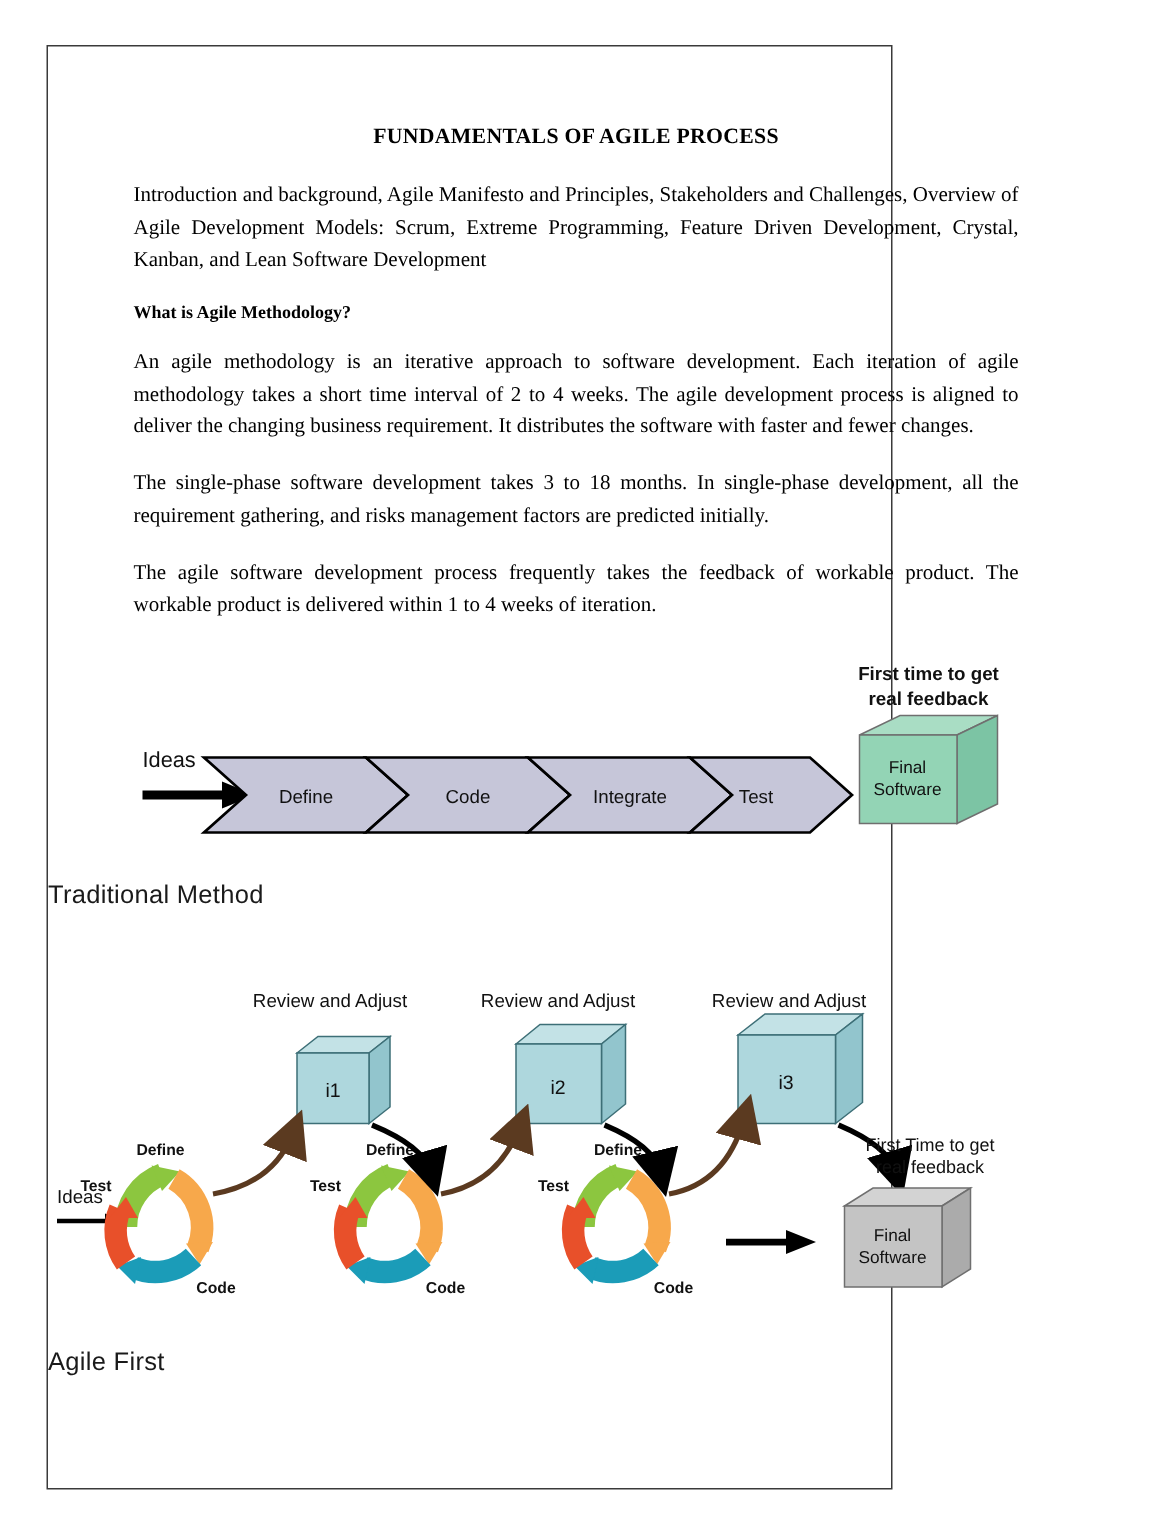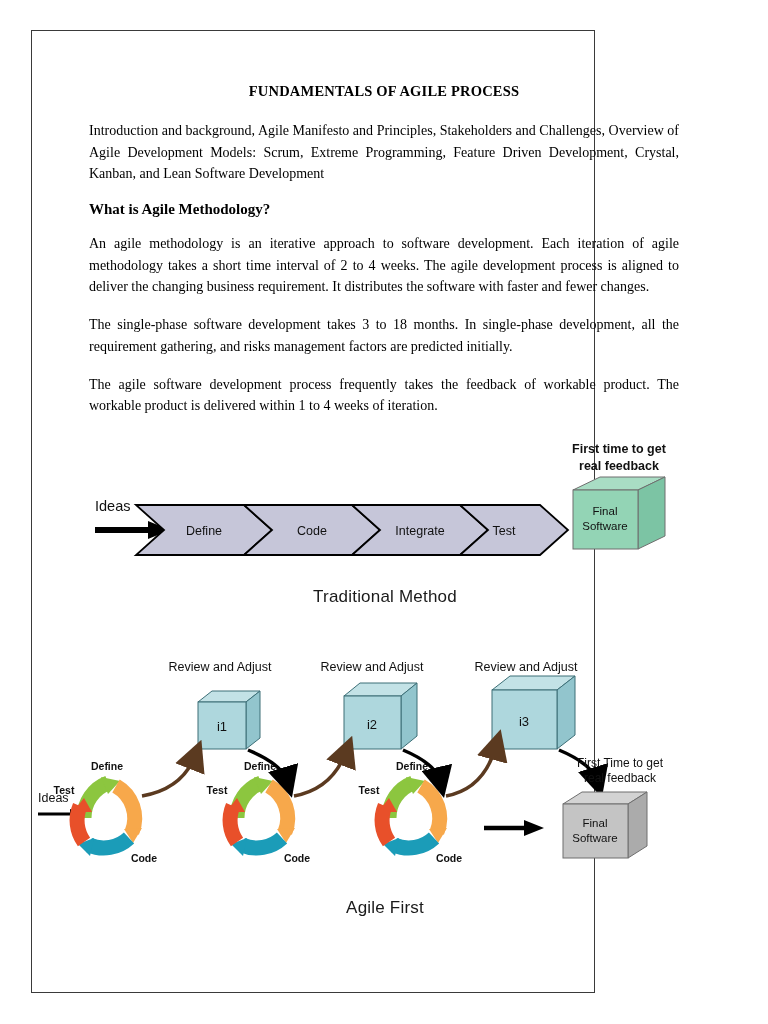"What is Agile Methodology?" h2.subhead { font-size: 15px -> 12px }
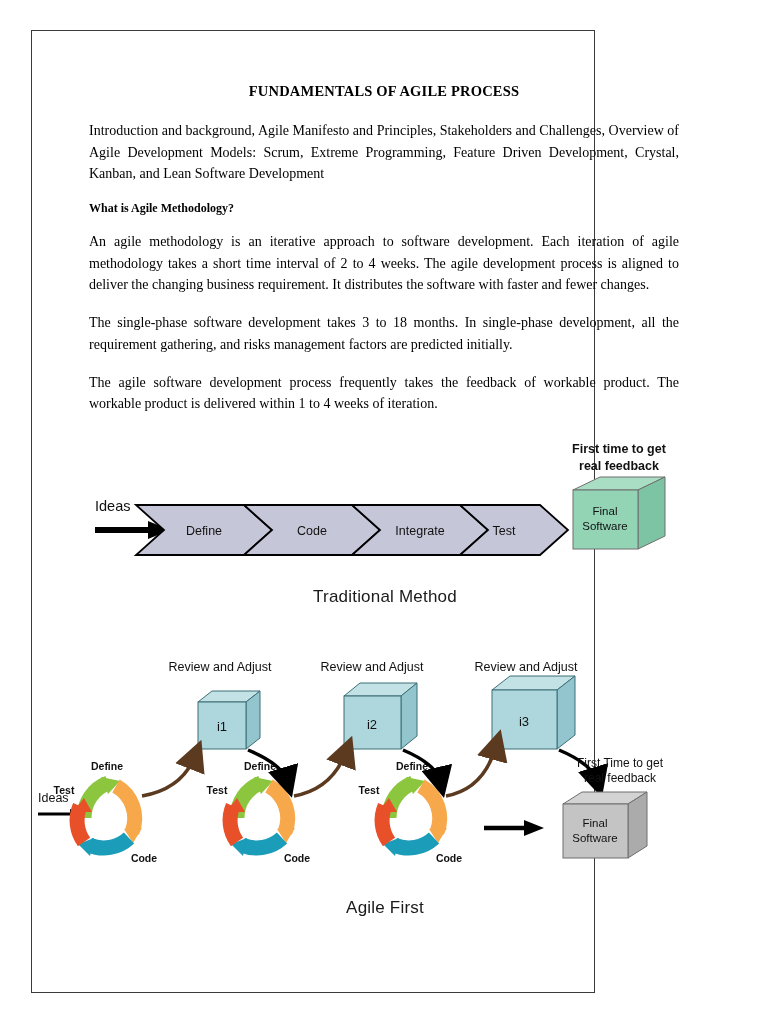"Traditional Method" .fig-caption { text-align: center -> none }
